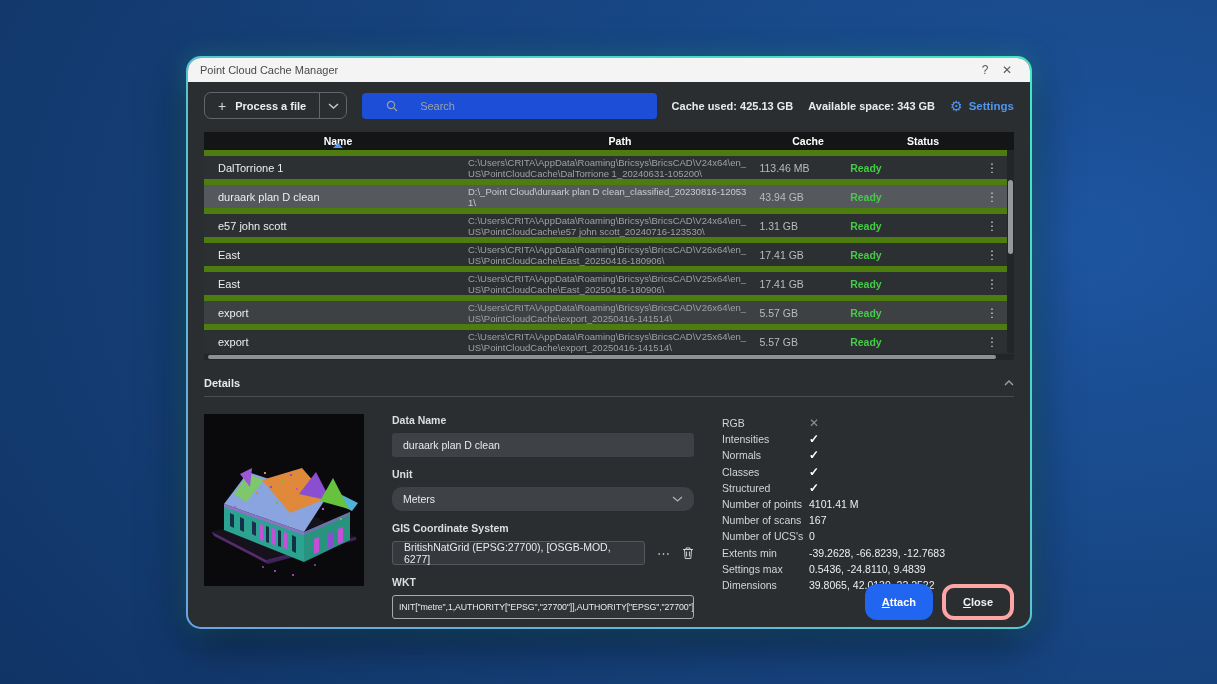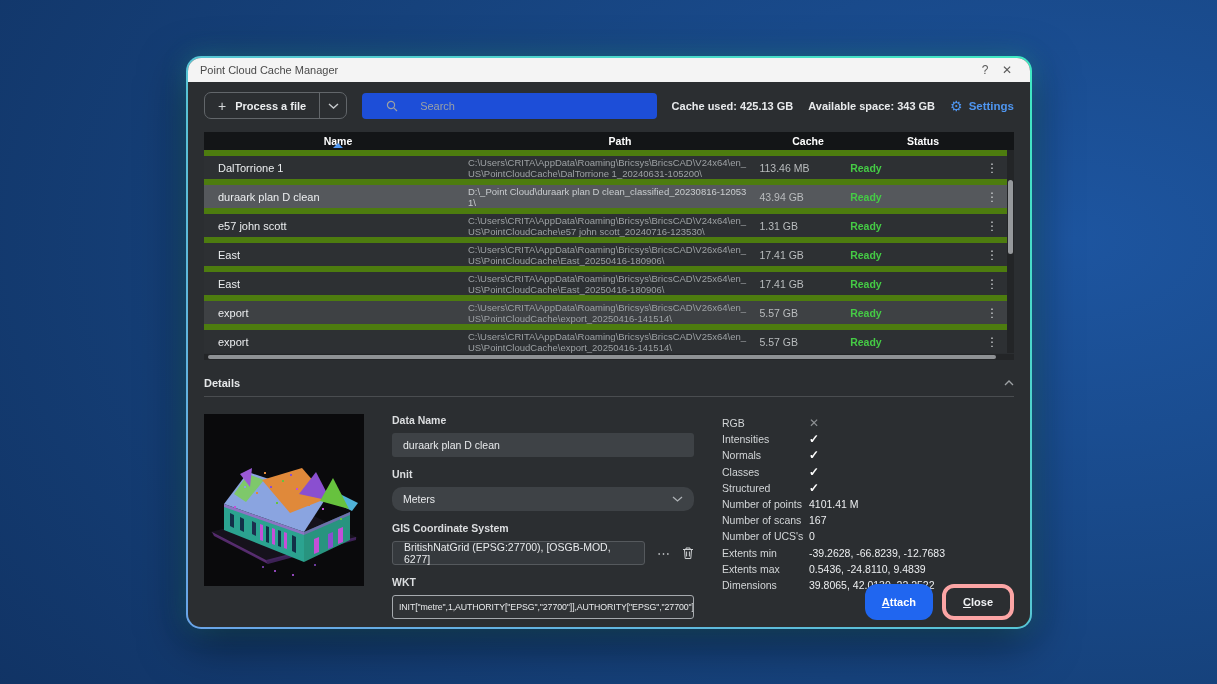"Extents max" span.plabel { text: Extents -> Settings }
